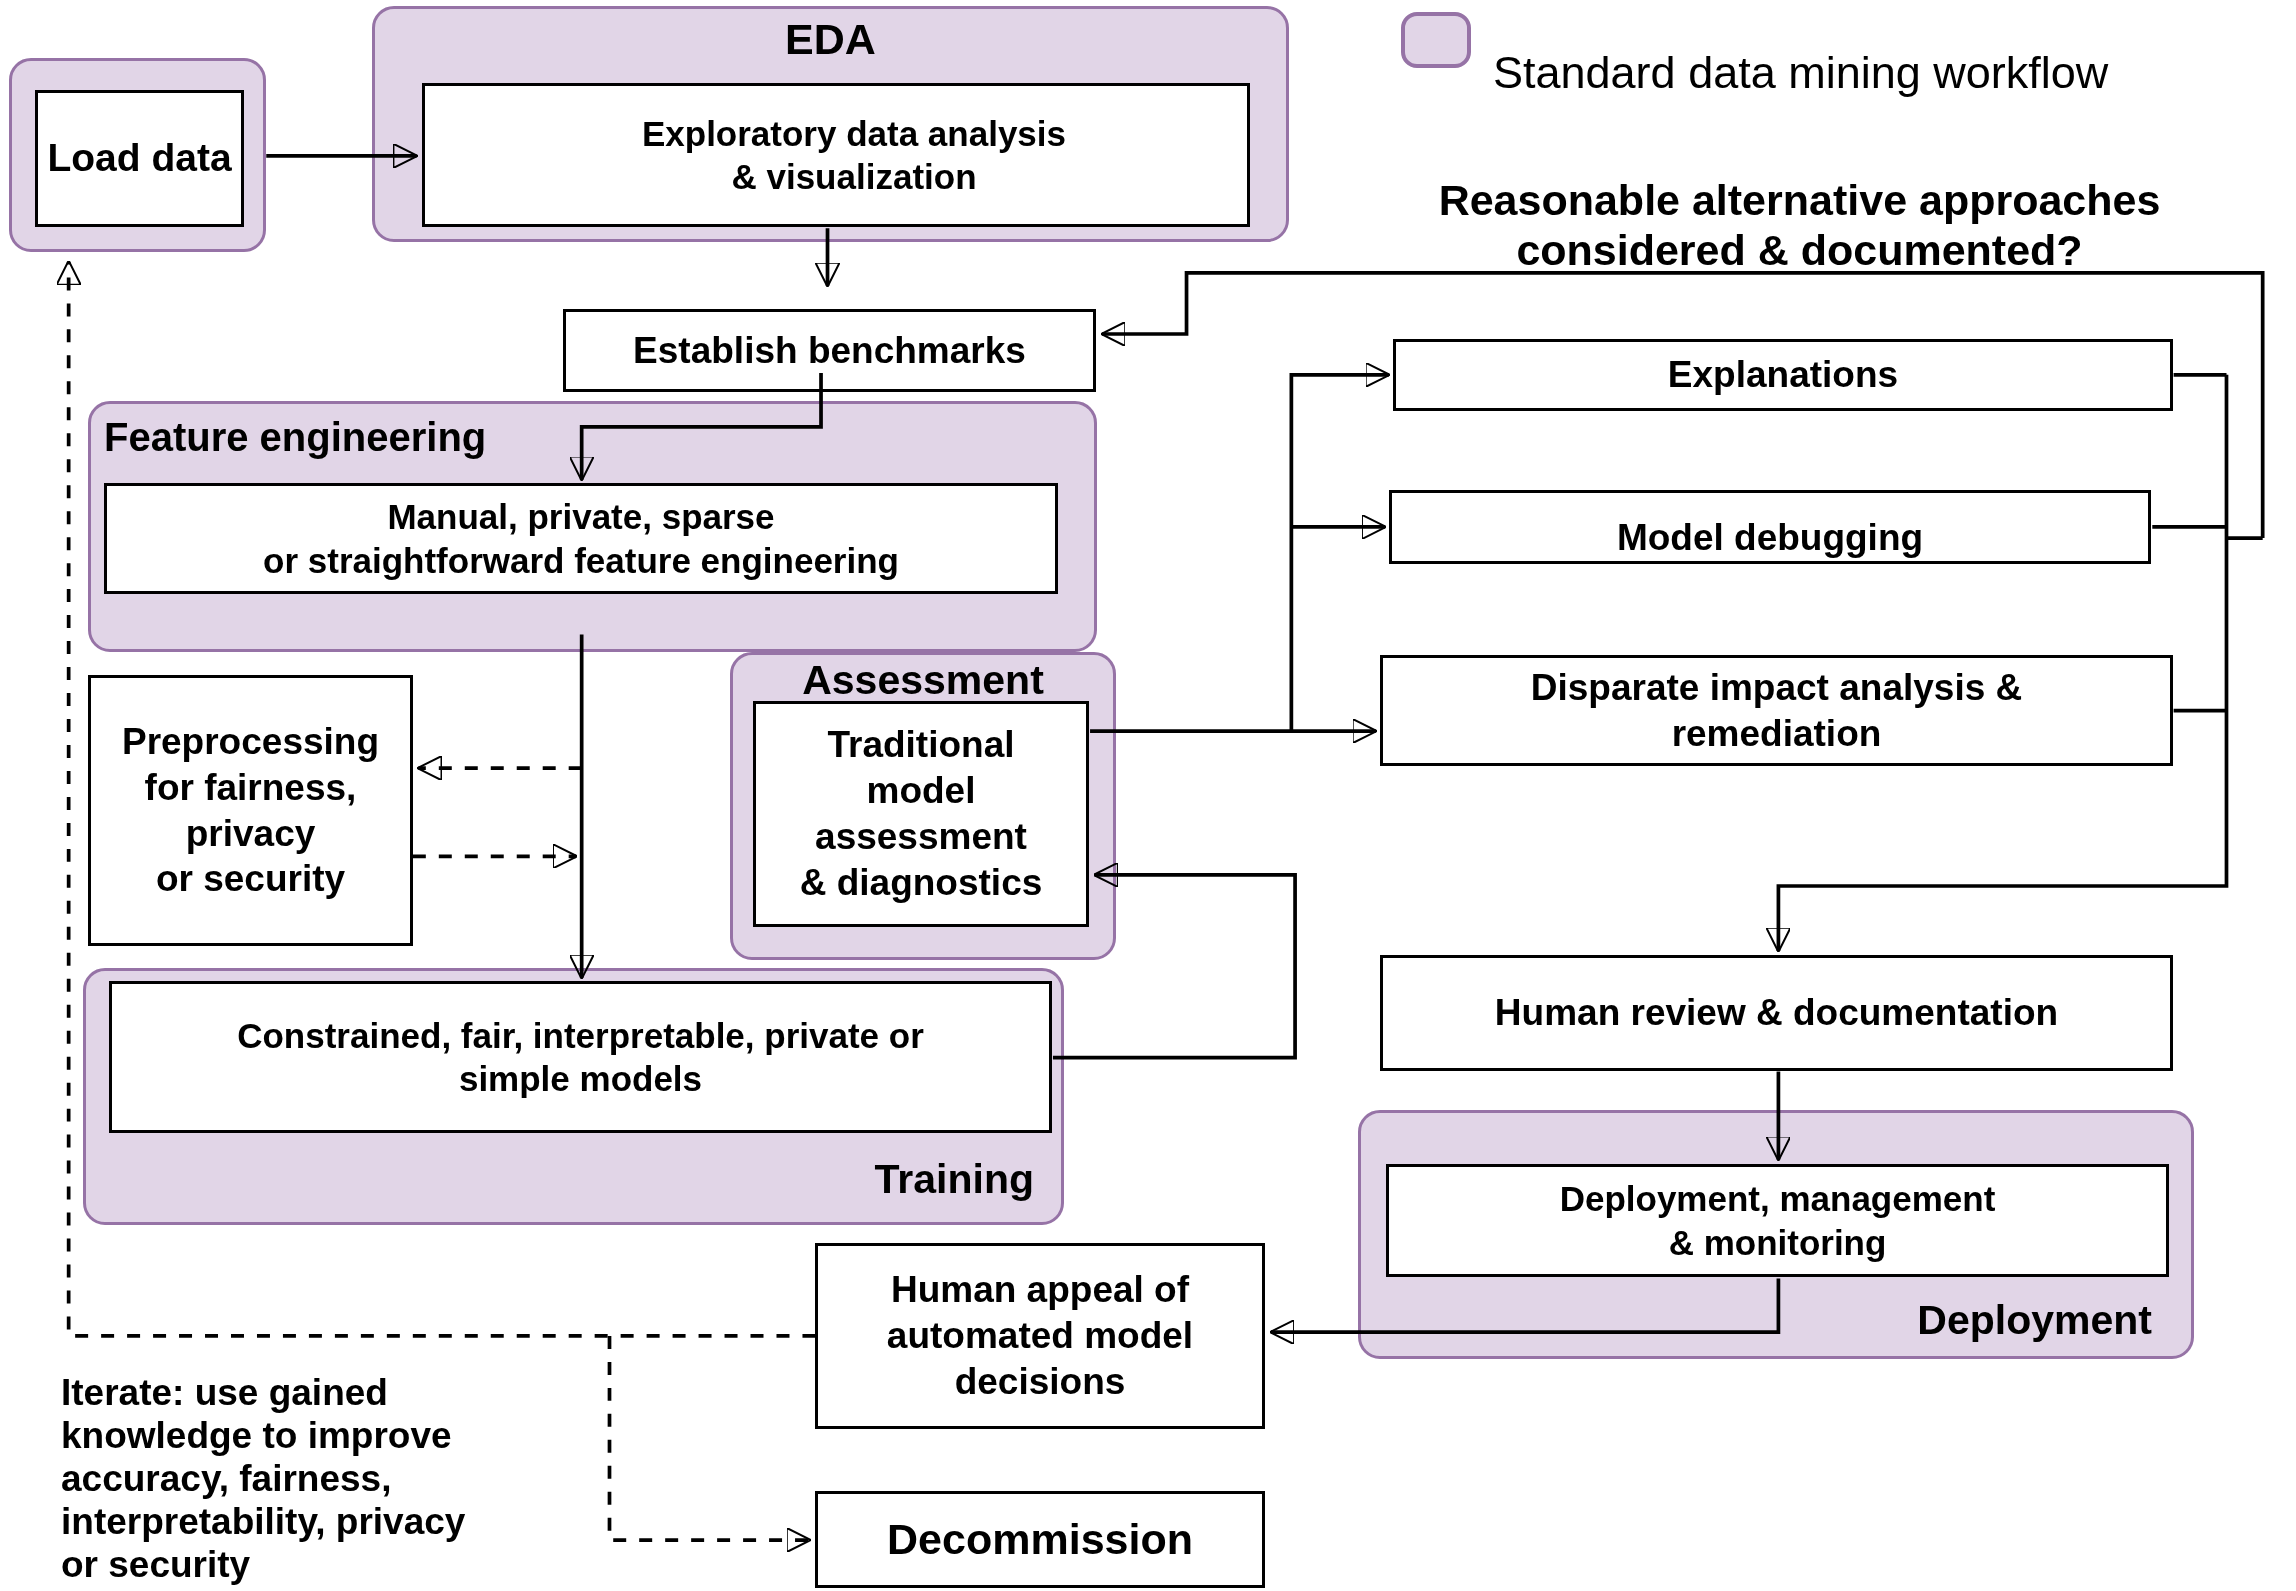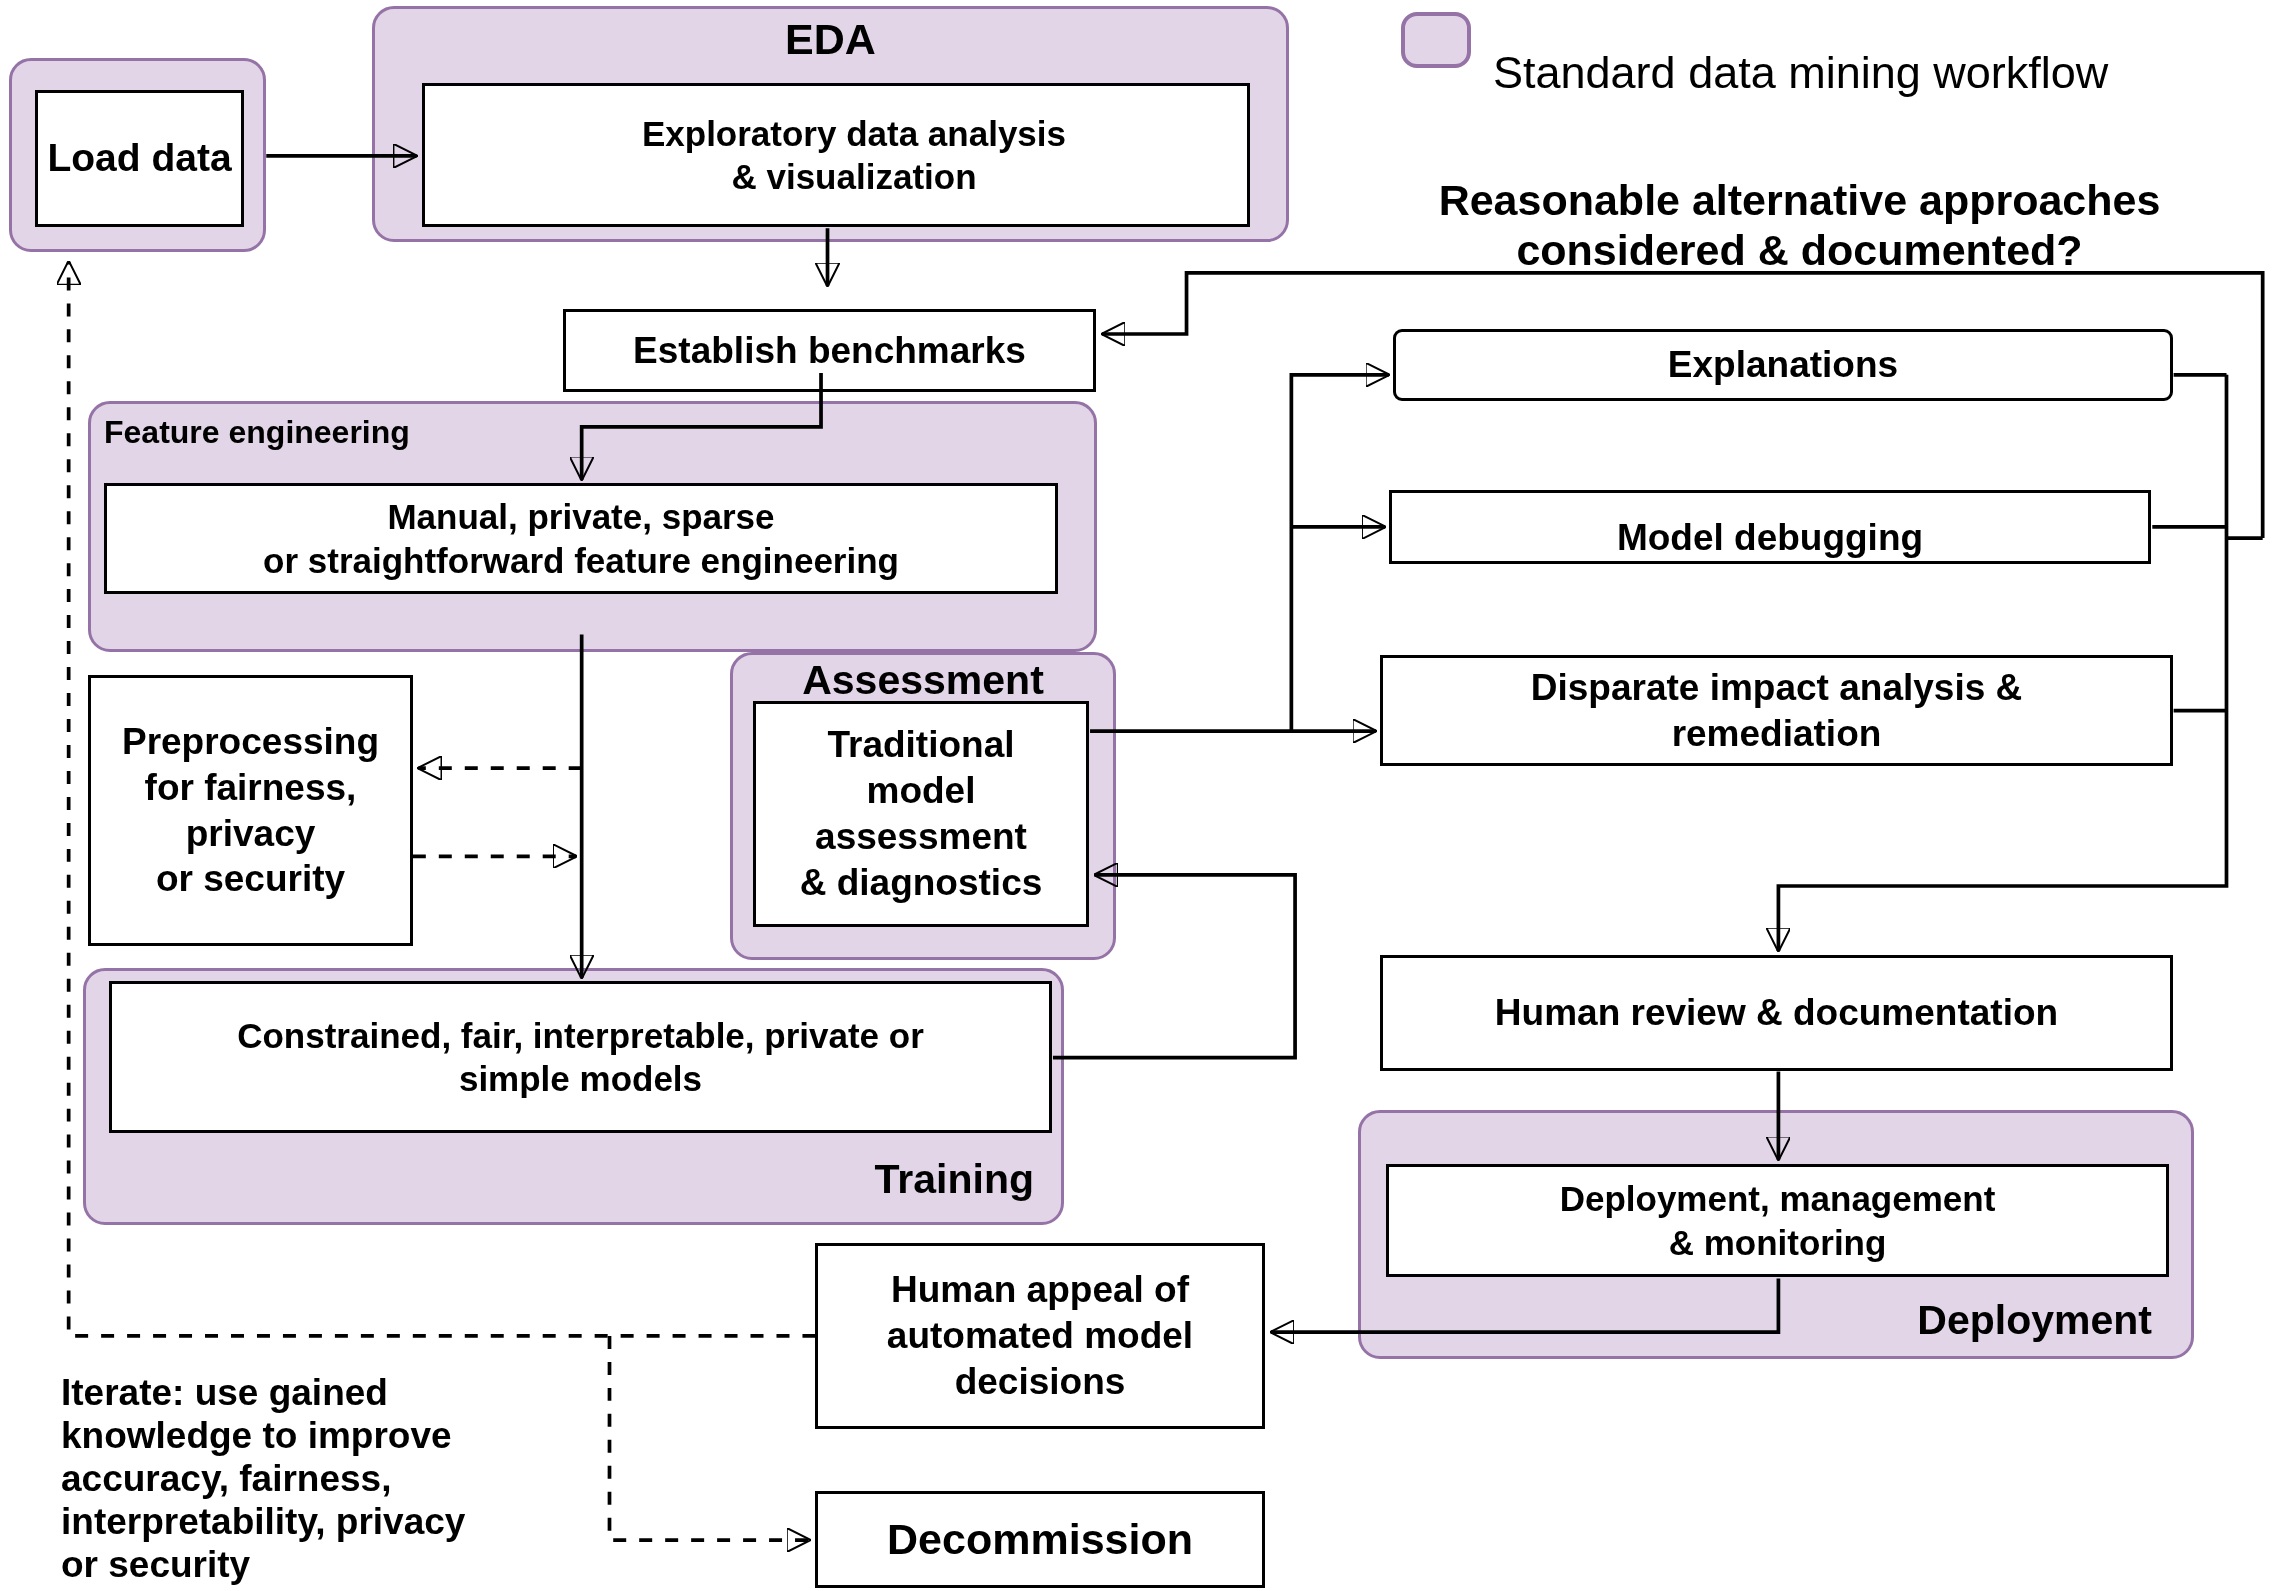"Explanations" div.node { border-radius: 9px -> none; top: 329px -> 339px }
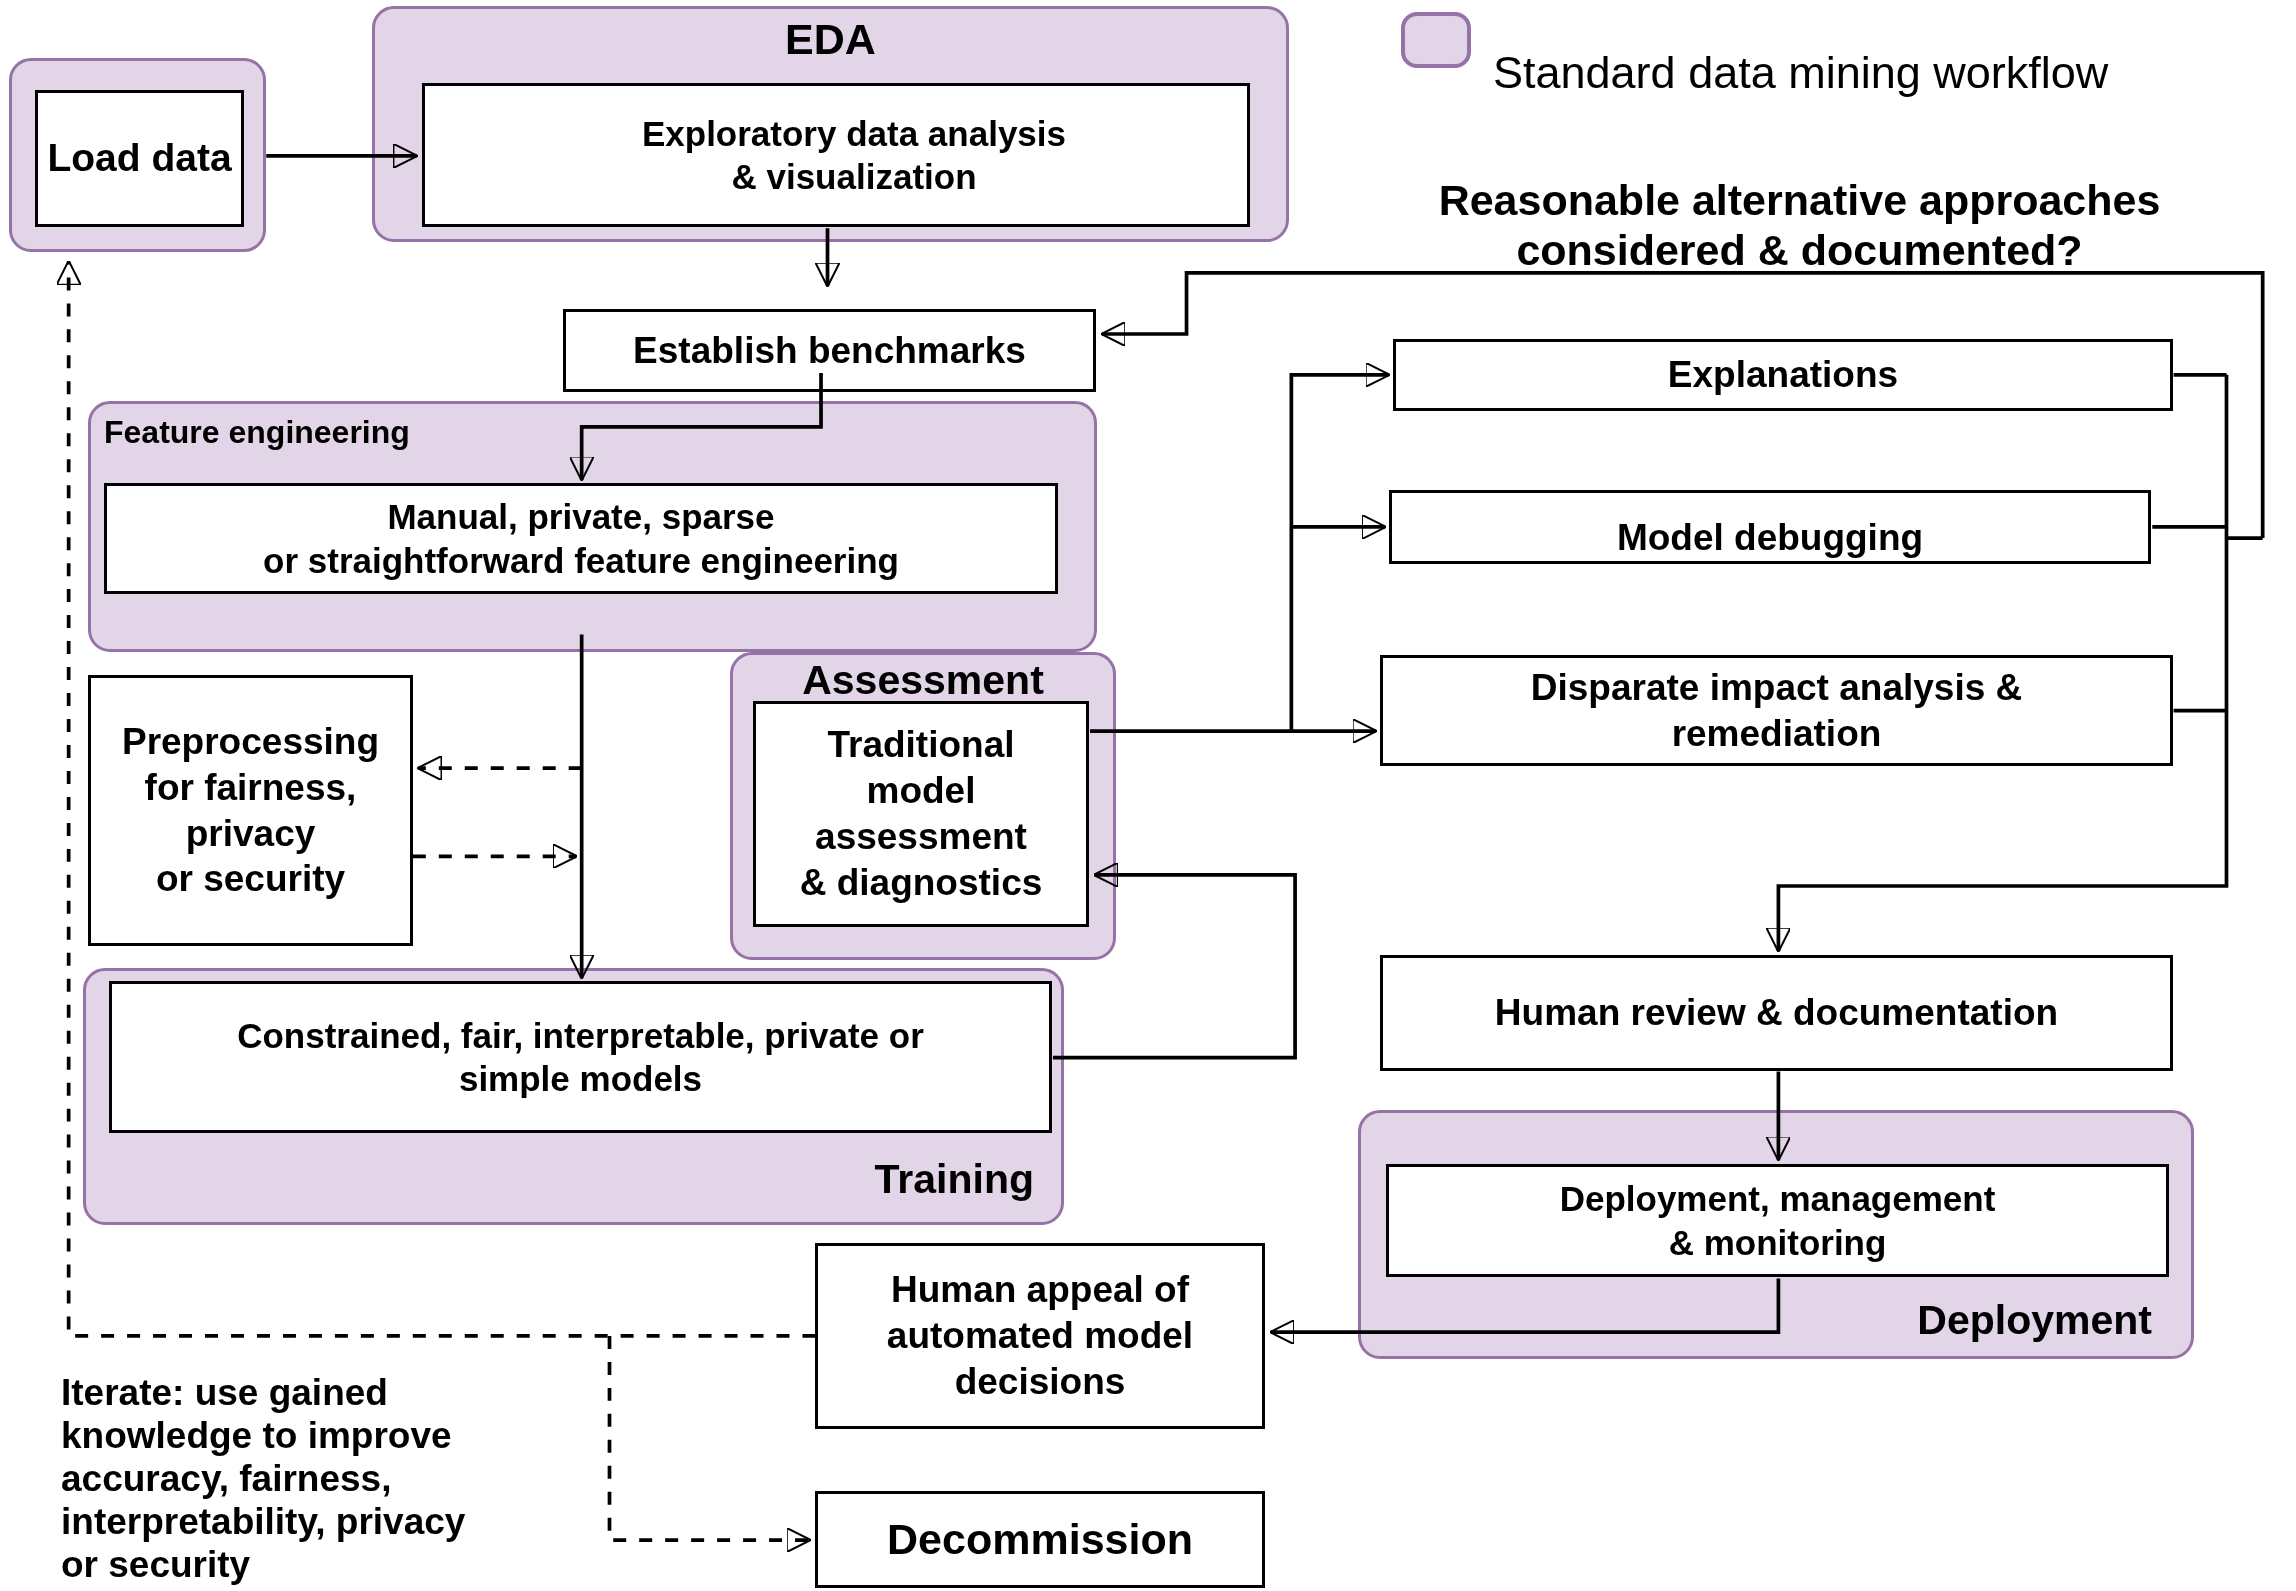"Feature engineering" div.group-title { font-size: 32px -> 40px }
